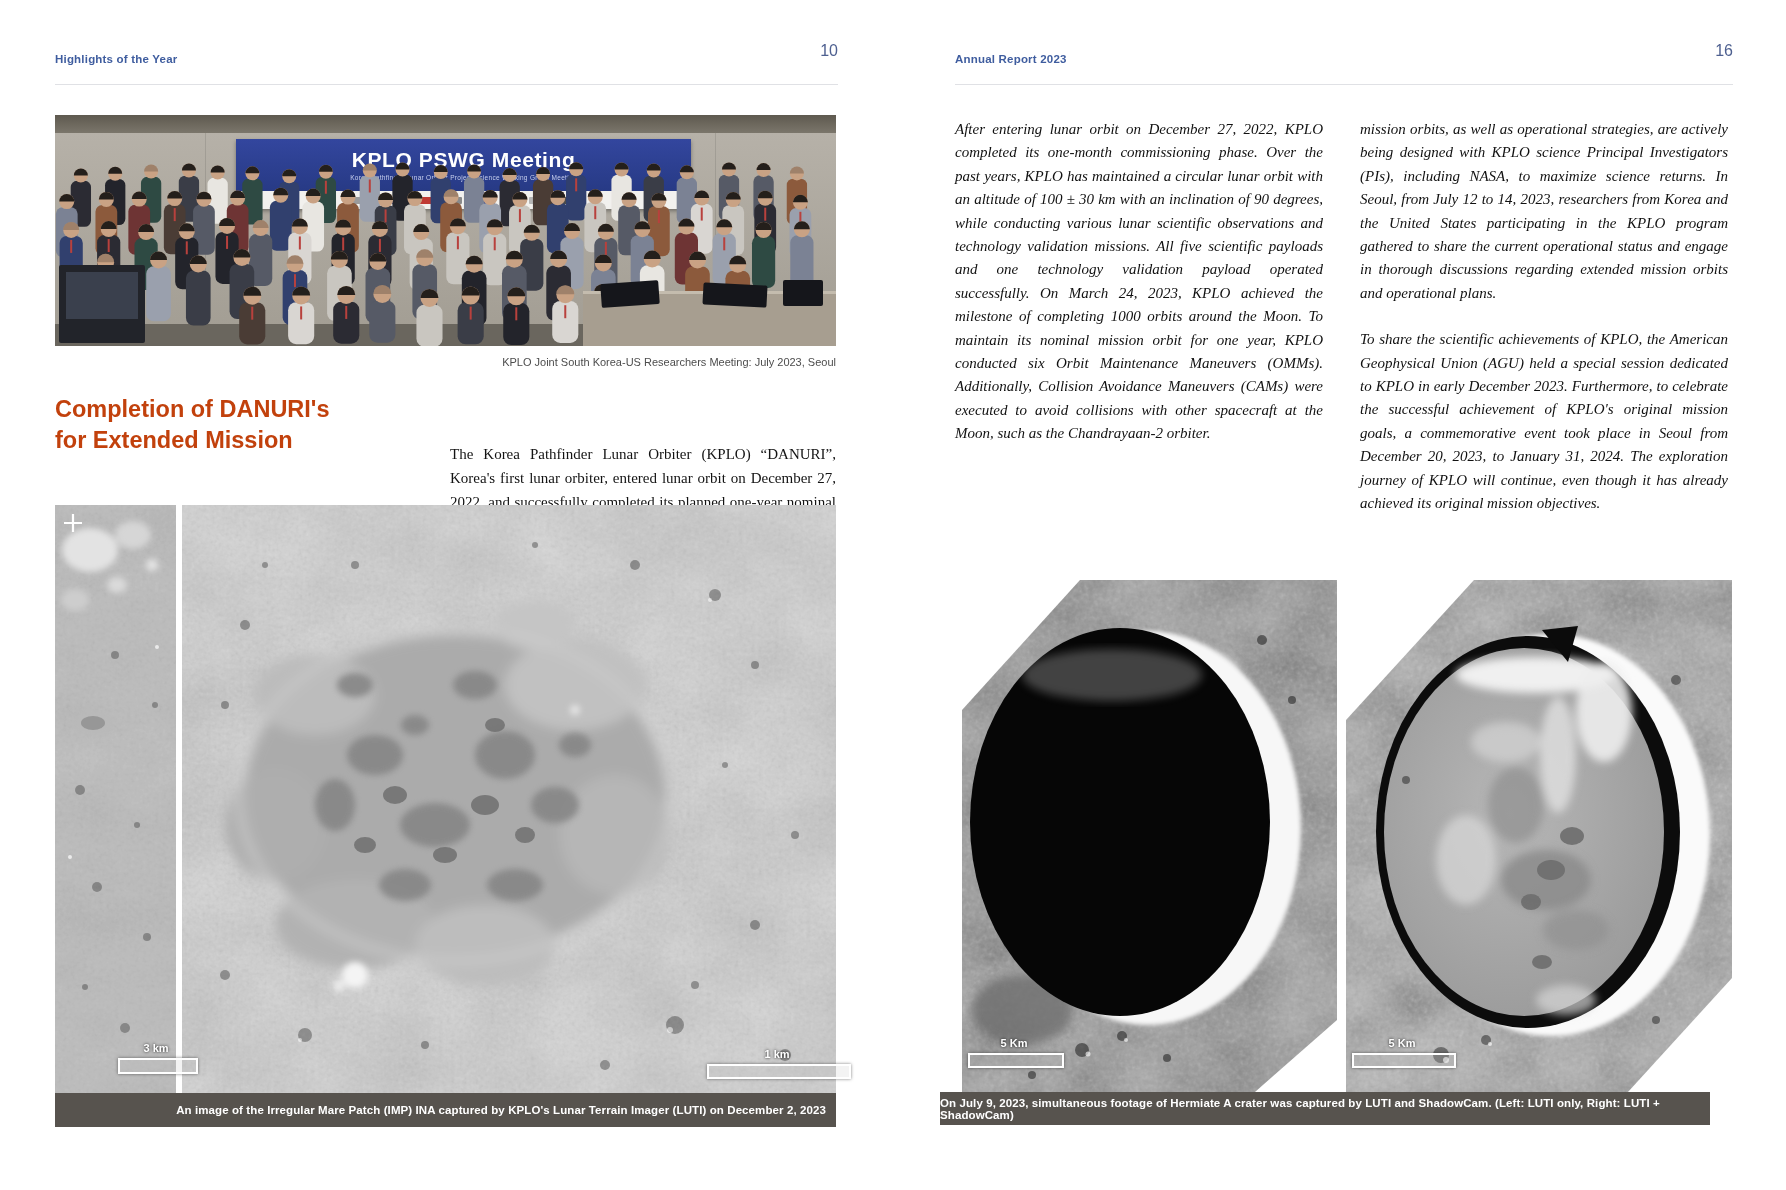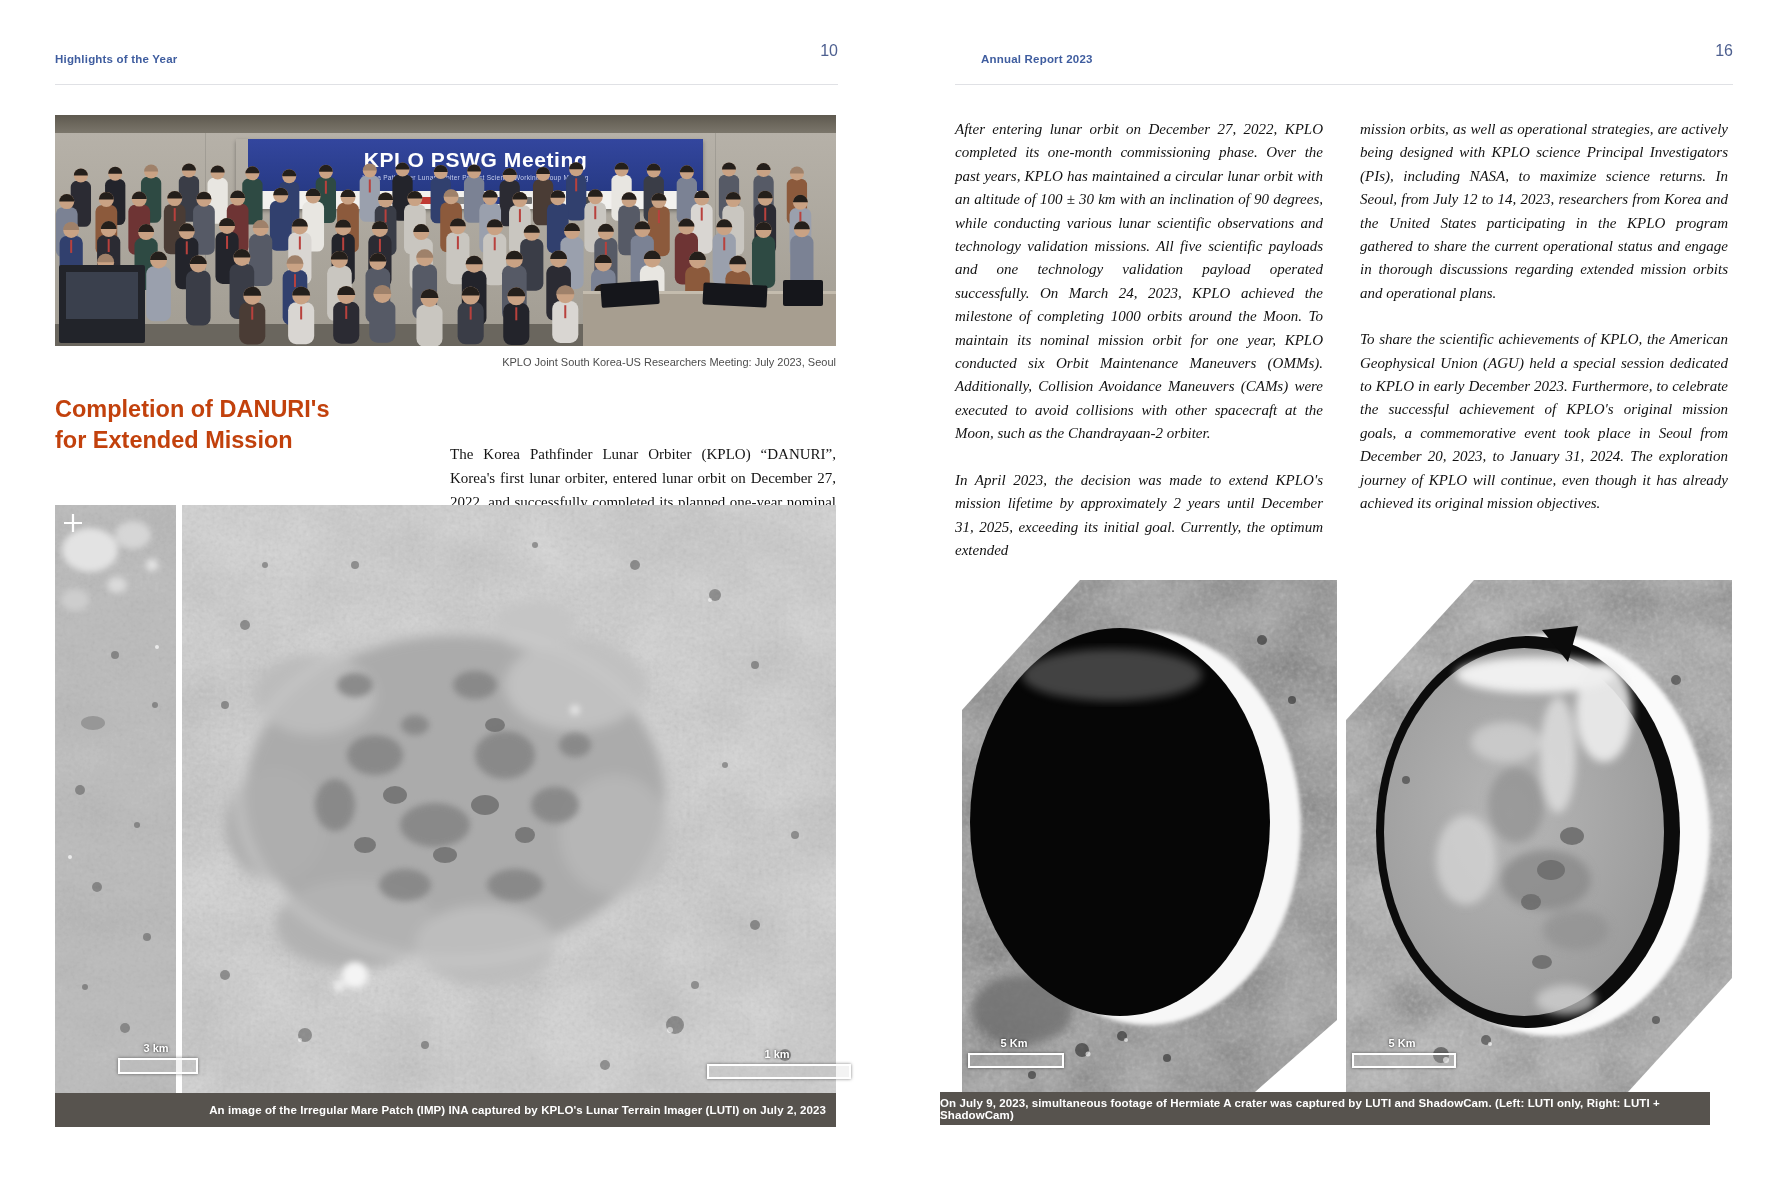"Annual Report 2023" div.run-head { margin-left: 26px -> none }
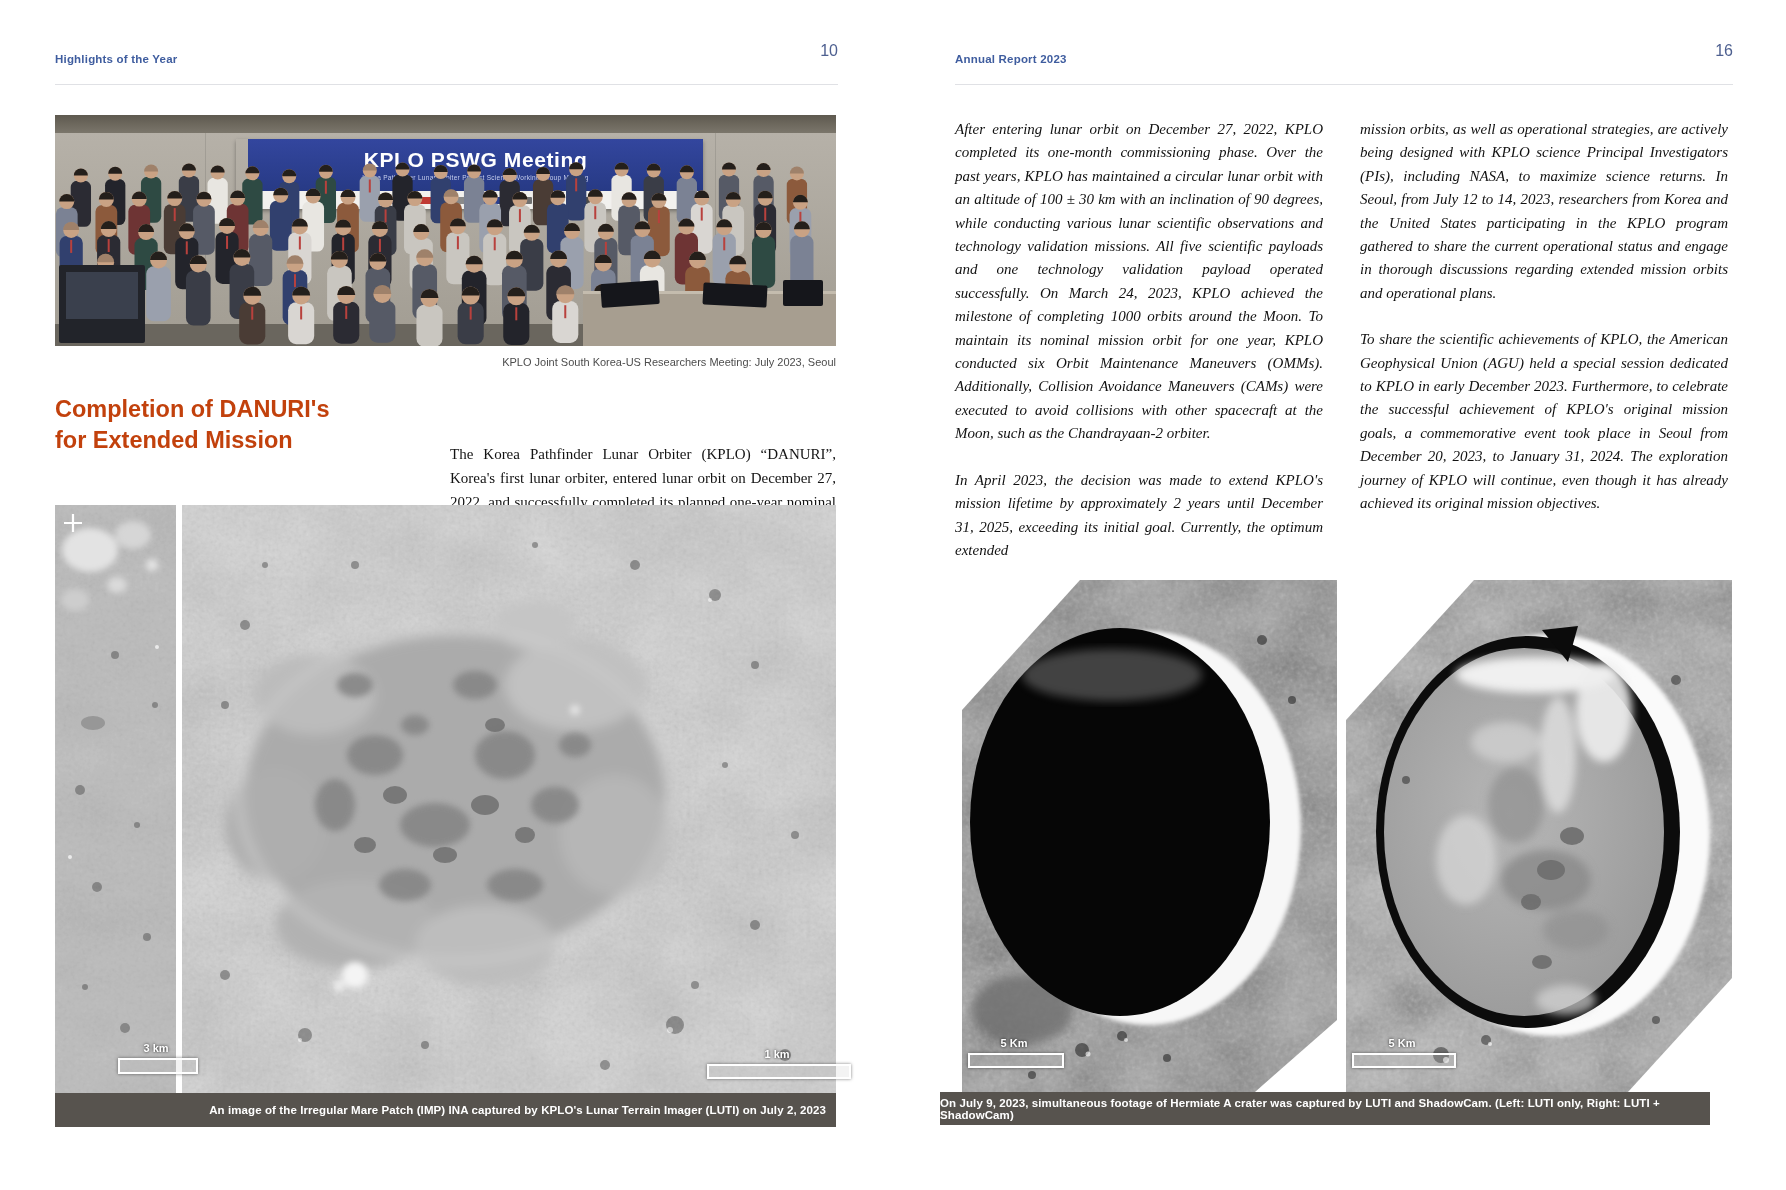"KPLO PSWG Meeting" #banner { padding-left: 12px -> none }
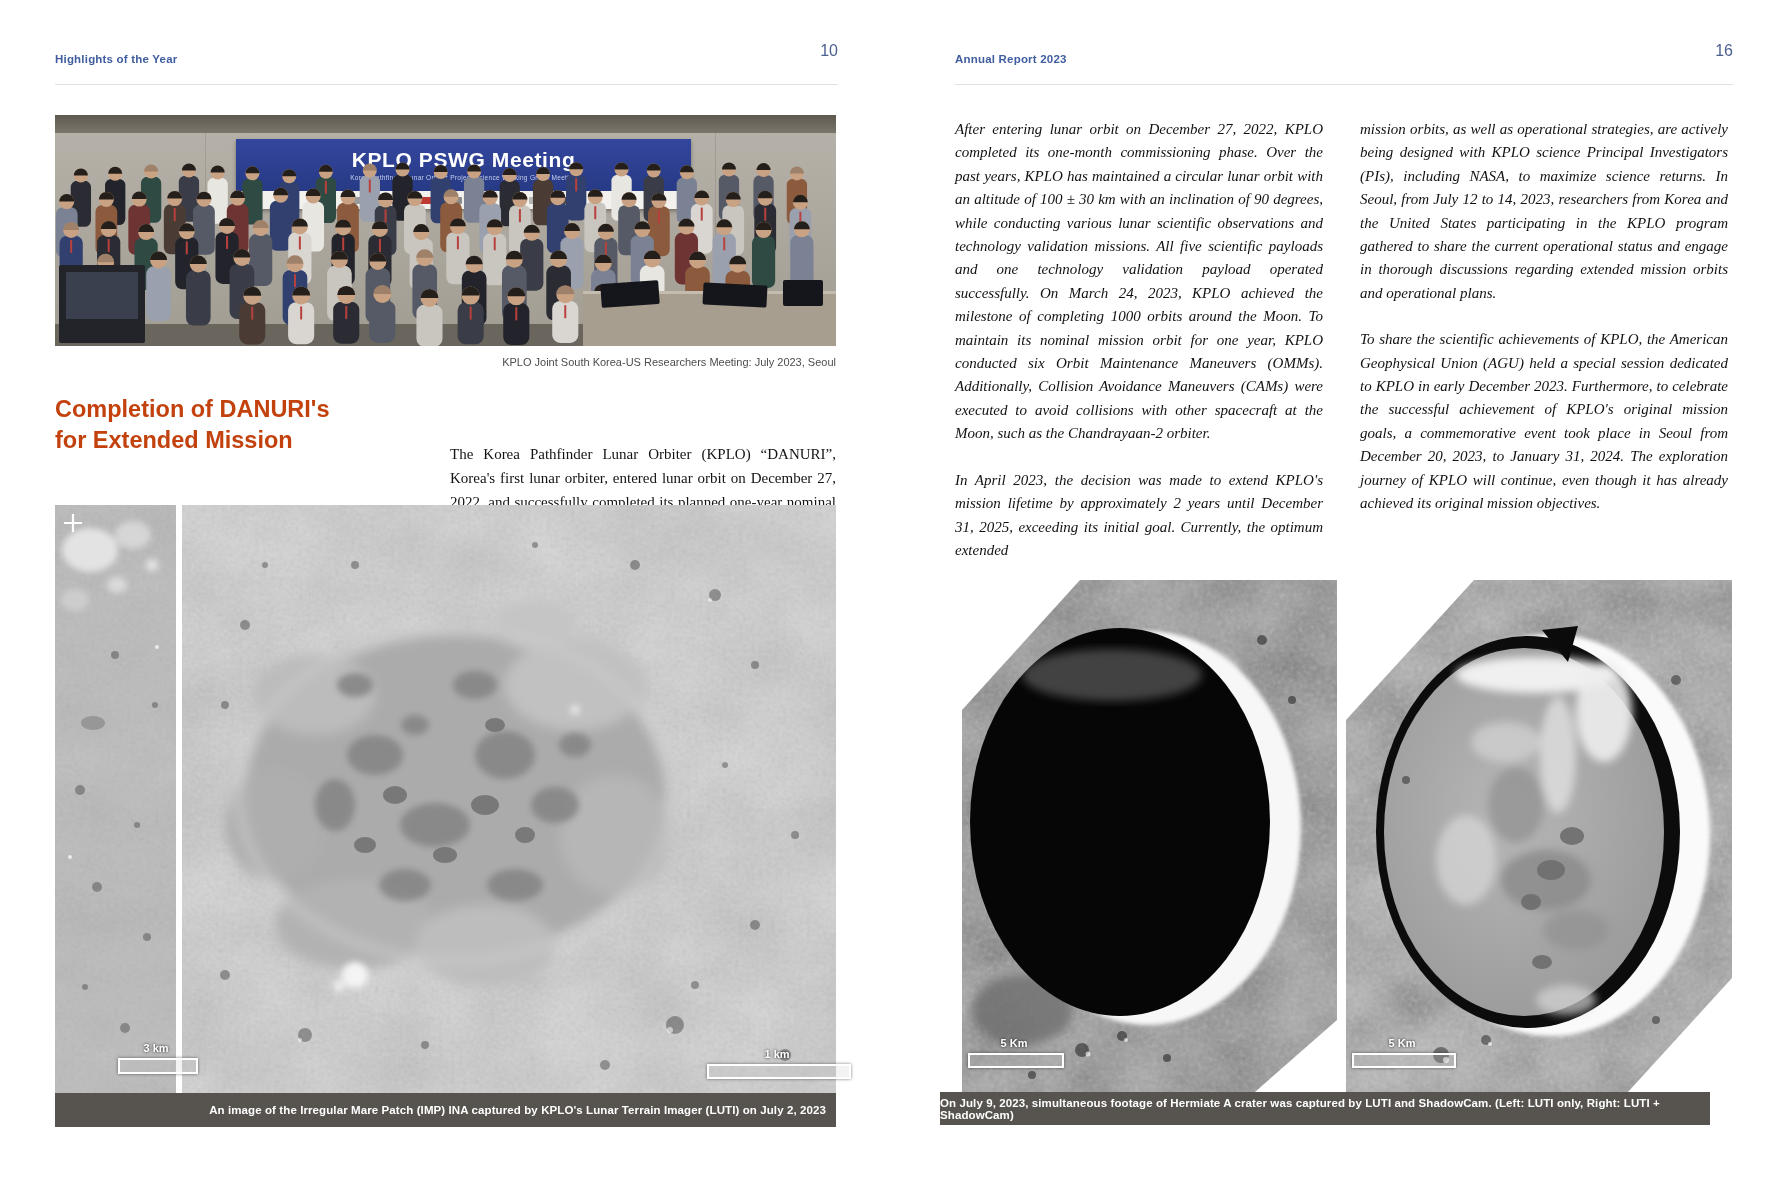"In April 2023, the decision" p { html: <p>In April 2023, the decision was made to extend KPLO's mission lifetime by approximately 2 years until December 31, 2025, exceeding its initial goal. Currently, the optimum extended</p> -> none }
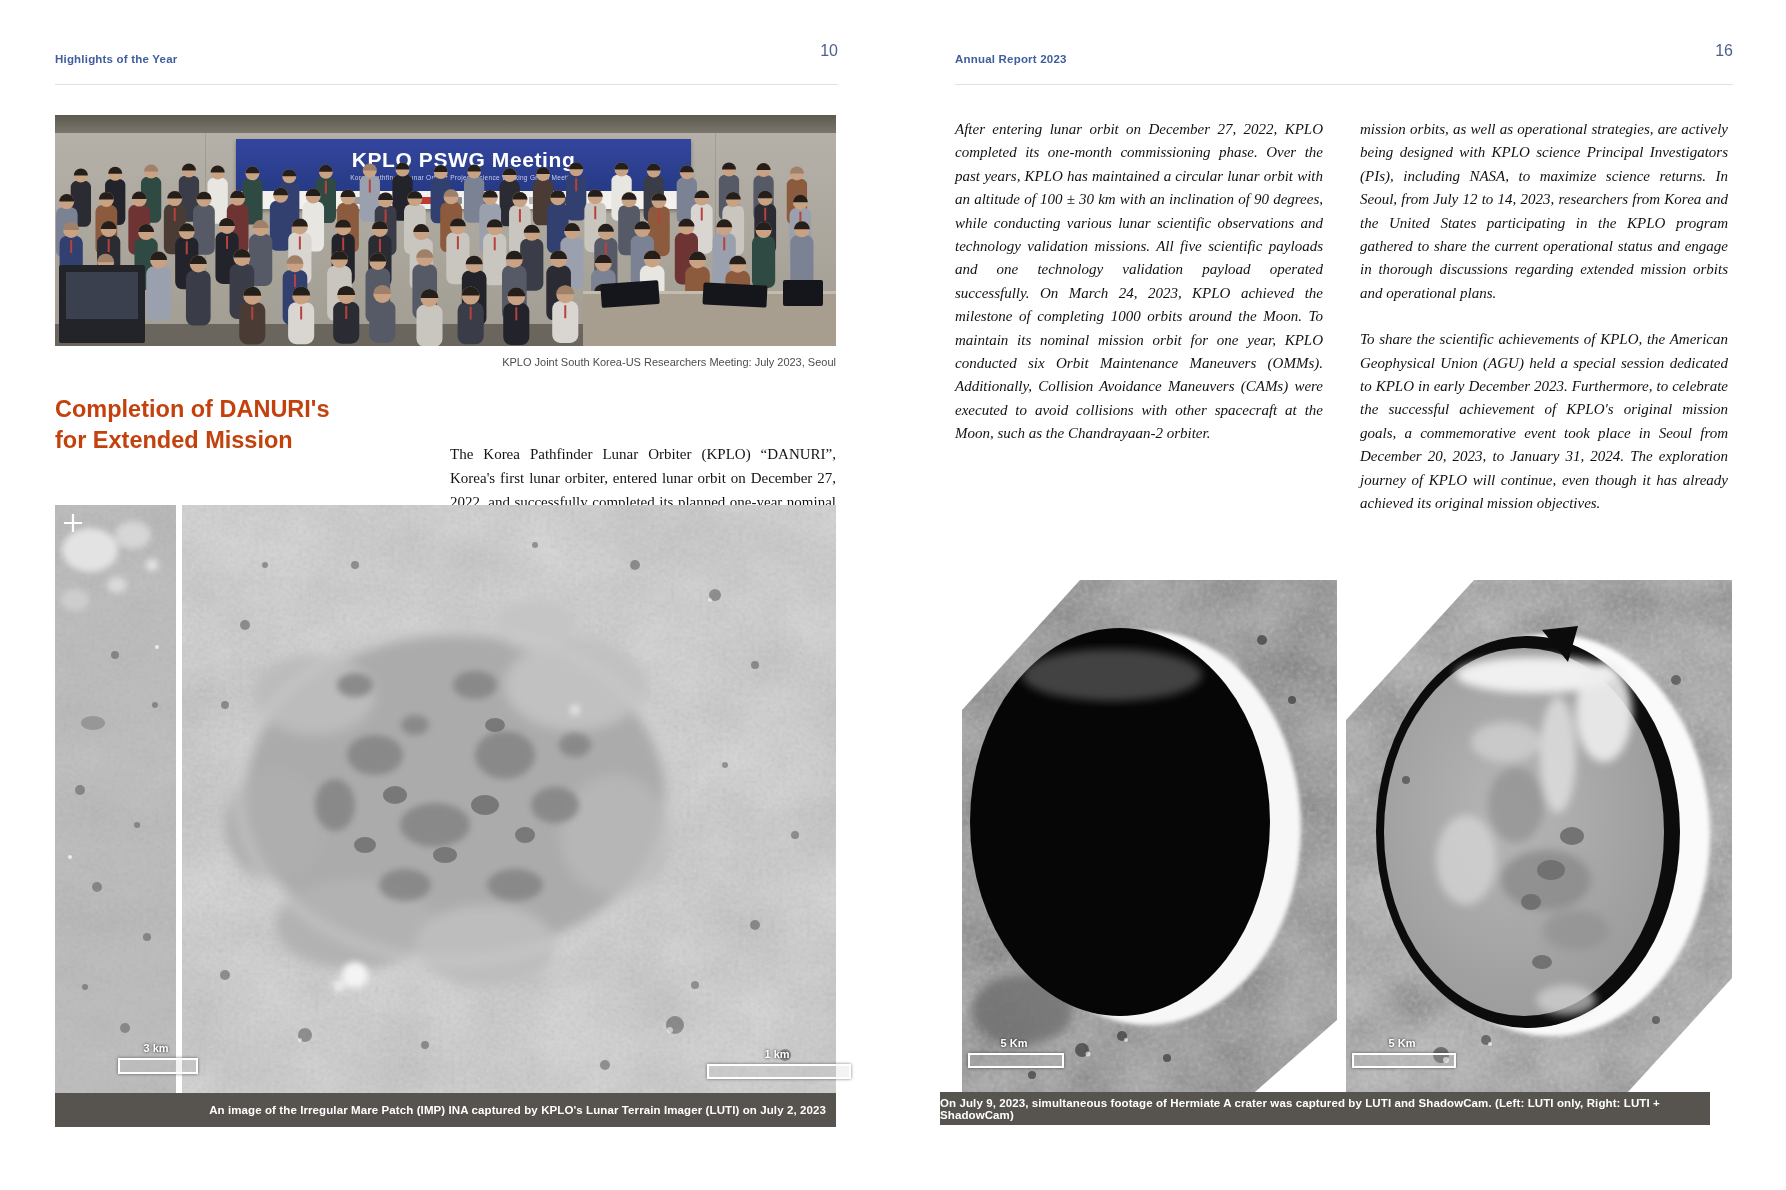"An image of the Irregular" div.fig-caption { text: July -> December }
